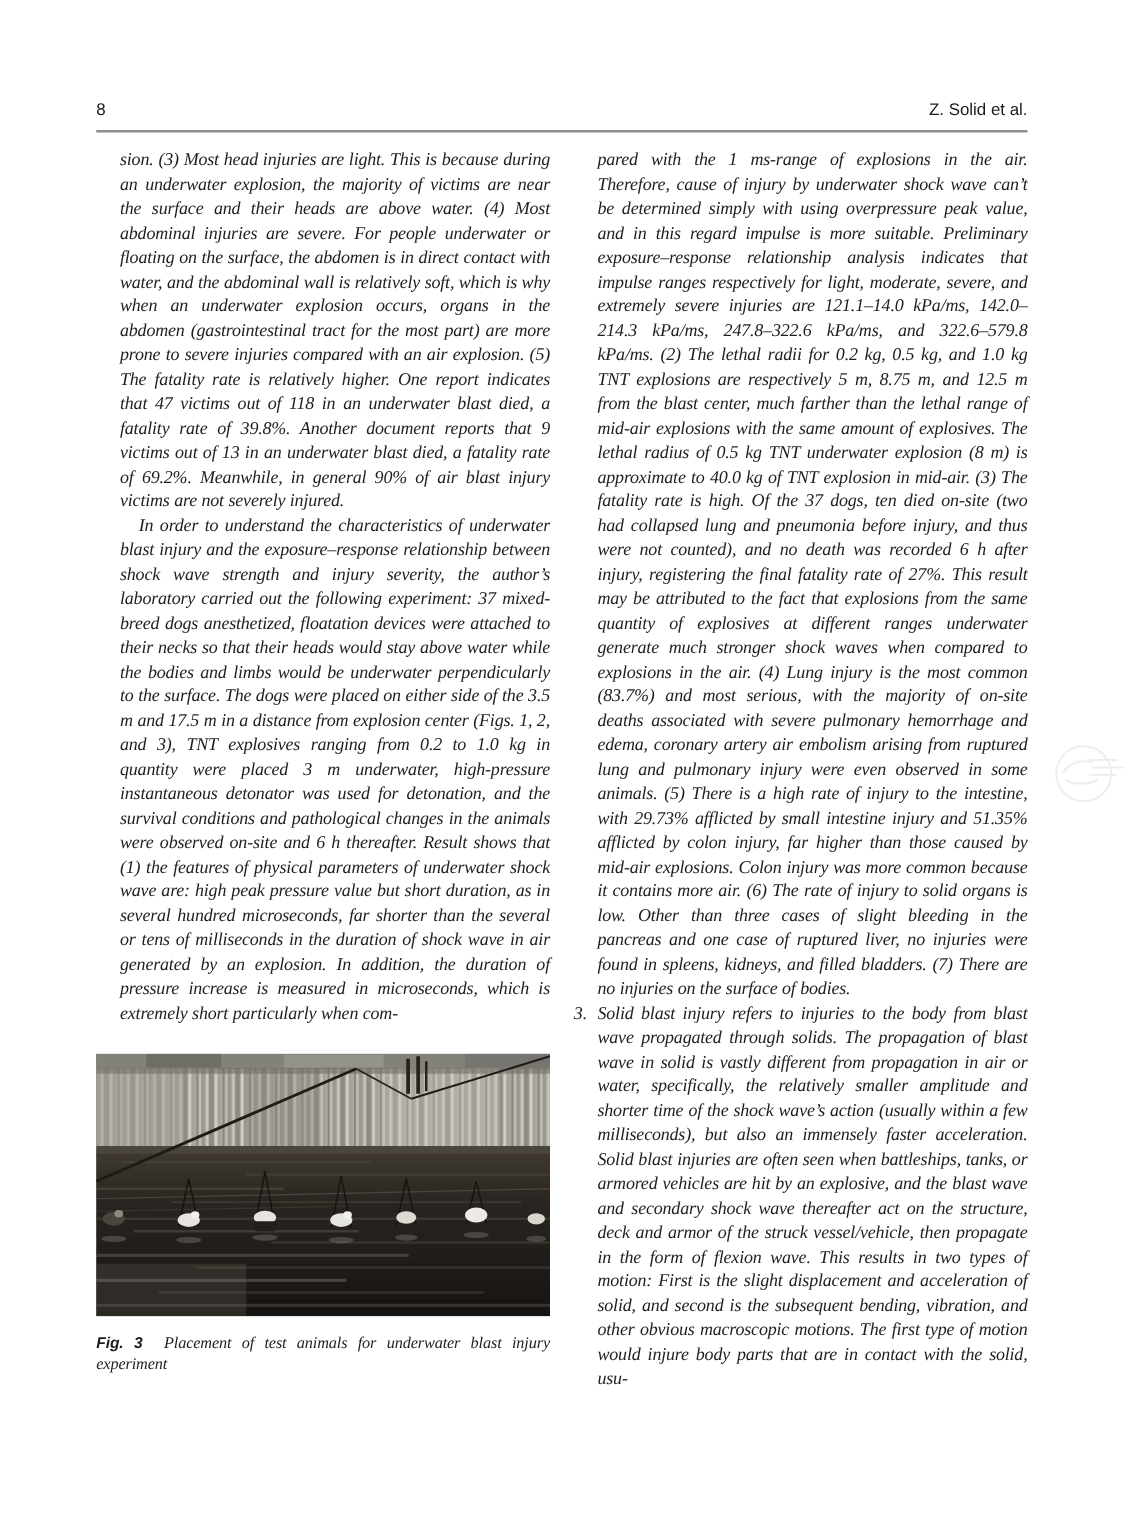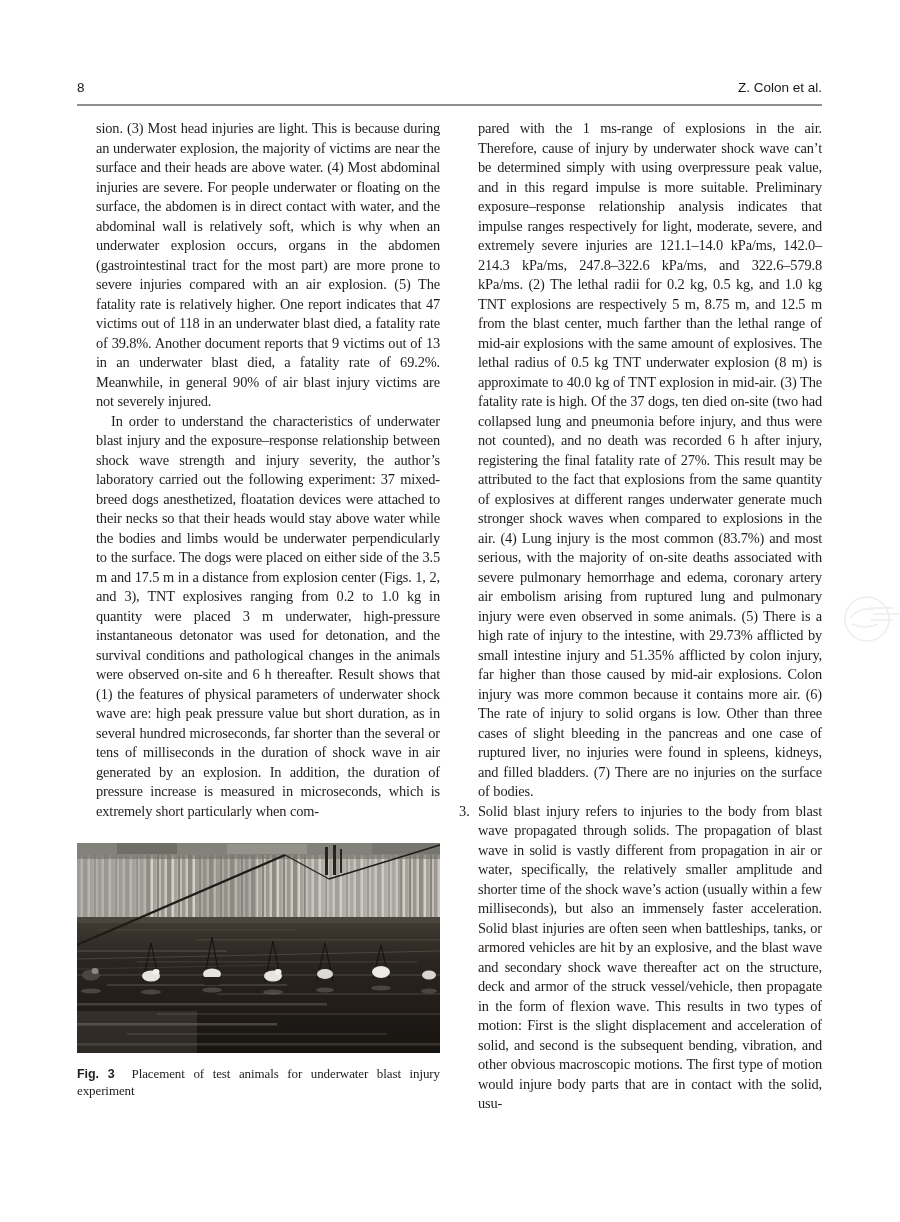"Z. Colon et al." span { text: Colon -> Solid }
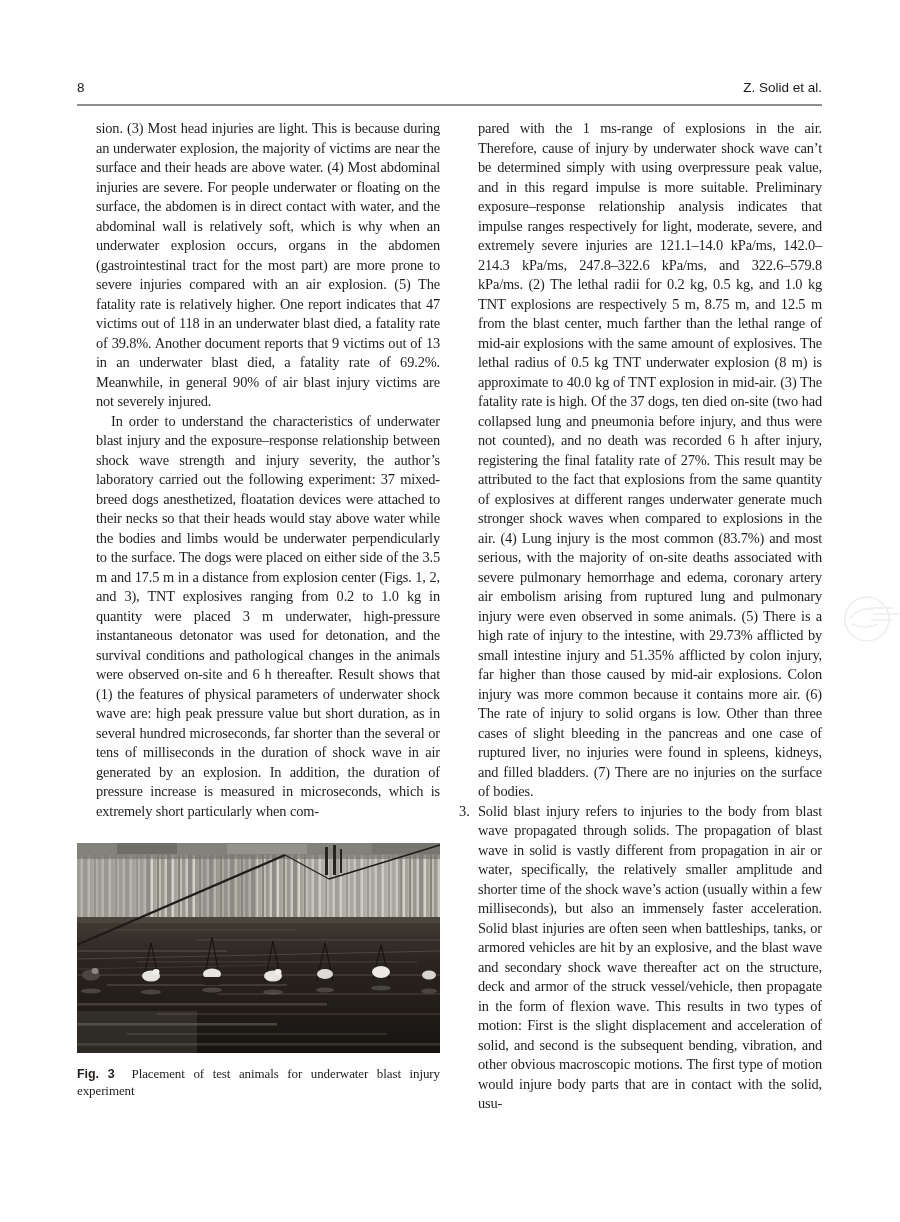"sion. (3) Most head injuries" .cols { font-style: none -> italic }
